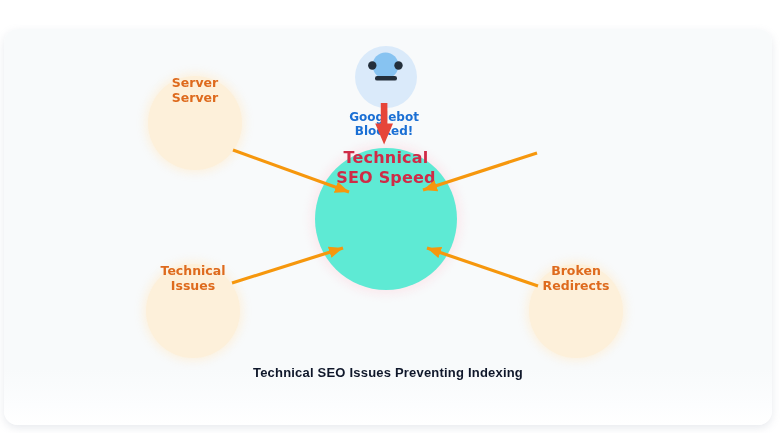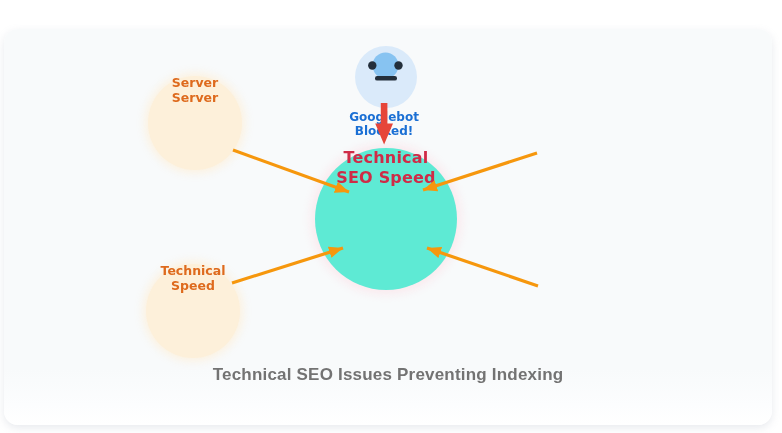"Broken" div.circle { html: none -> <div> <div> <div>Broken</div> <div>Redirects</div> </div> </div> }
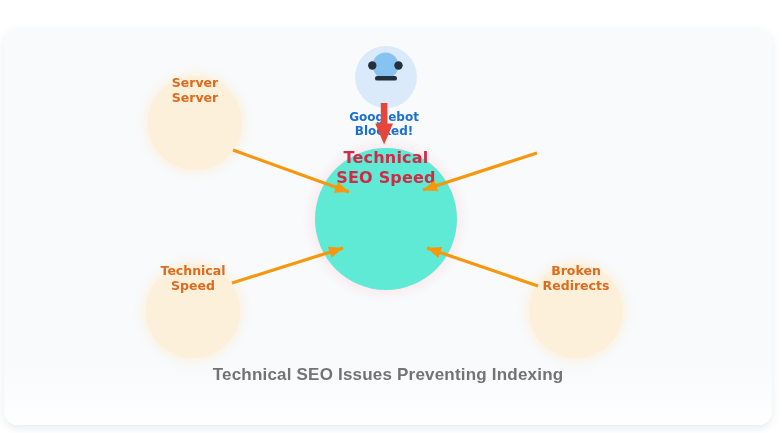"Speed" div { text: Speed -> Issues }
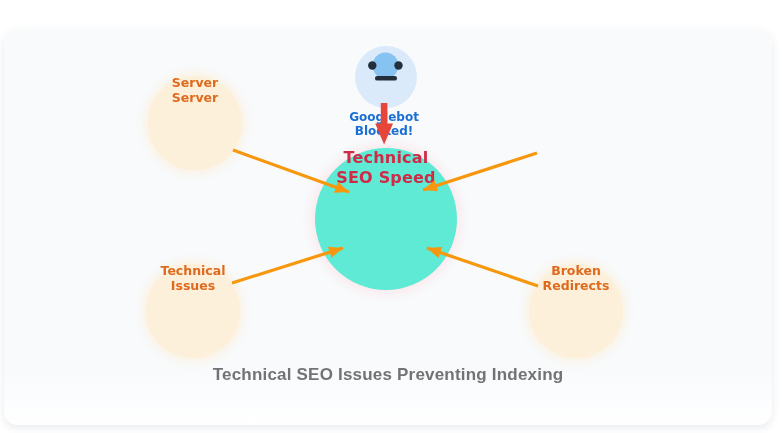"Technical SEO Issues Preventing Indexing" .caption { color: #737373 -> #0f172a; font-size: 17px -> 13px }
